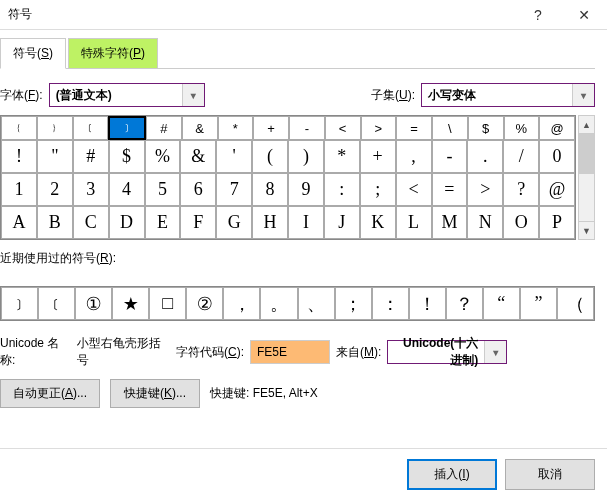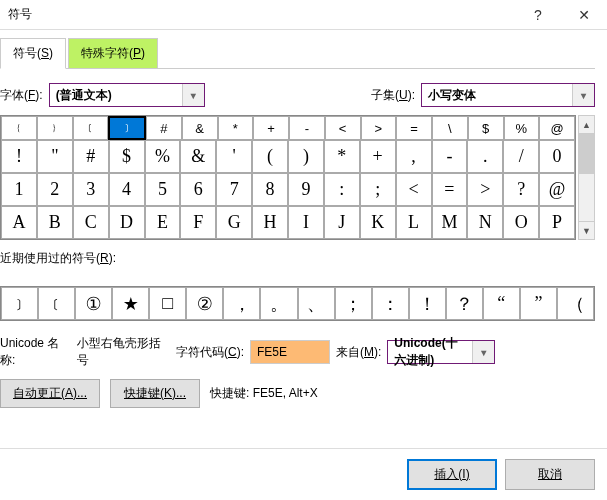"Unicode(十六进制)" .sel.from { text-align: none -> right; width: 108px -> 120px }
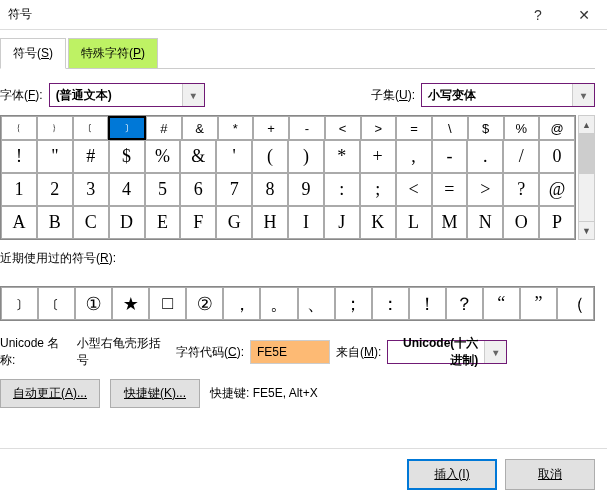"自动更正(A)..." button.btn { text-decoration: underline -> none }
